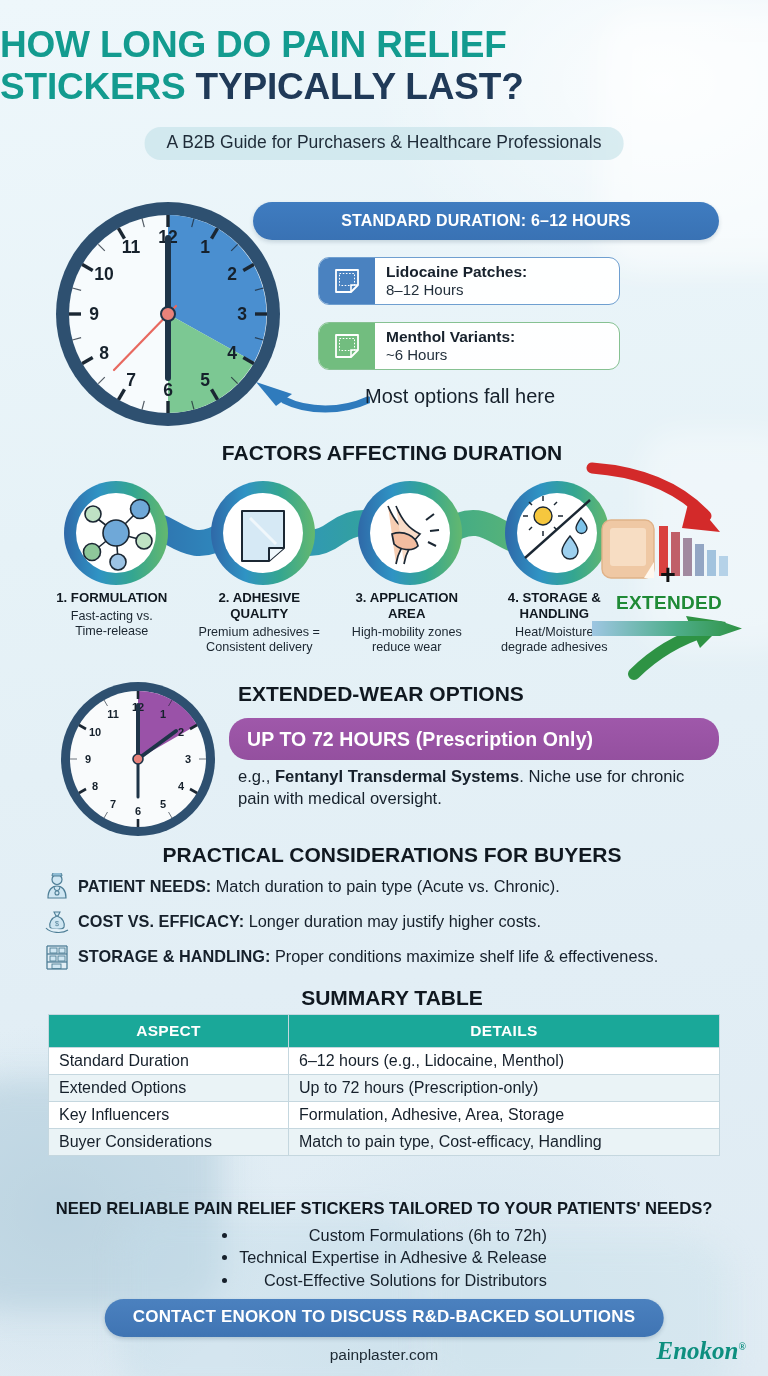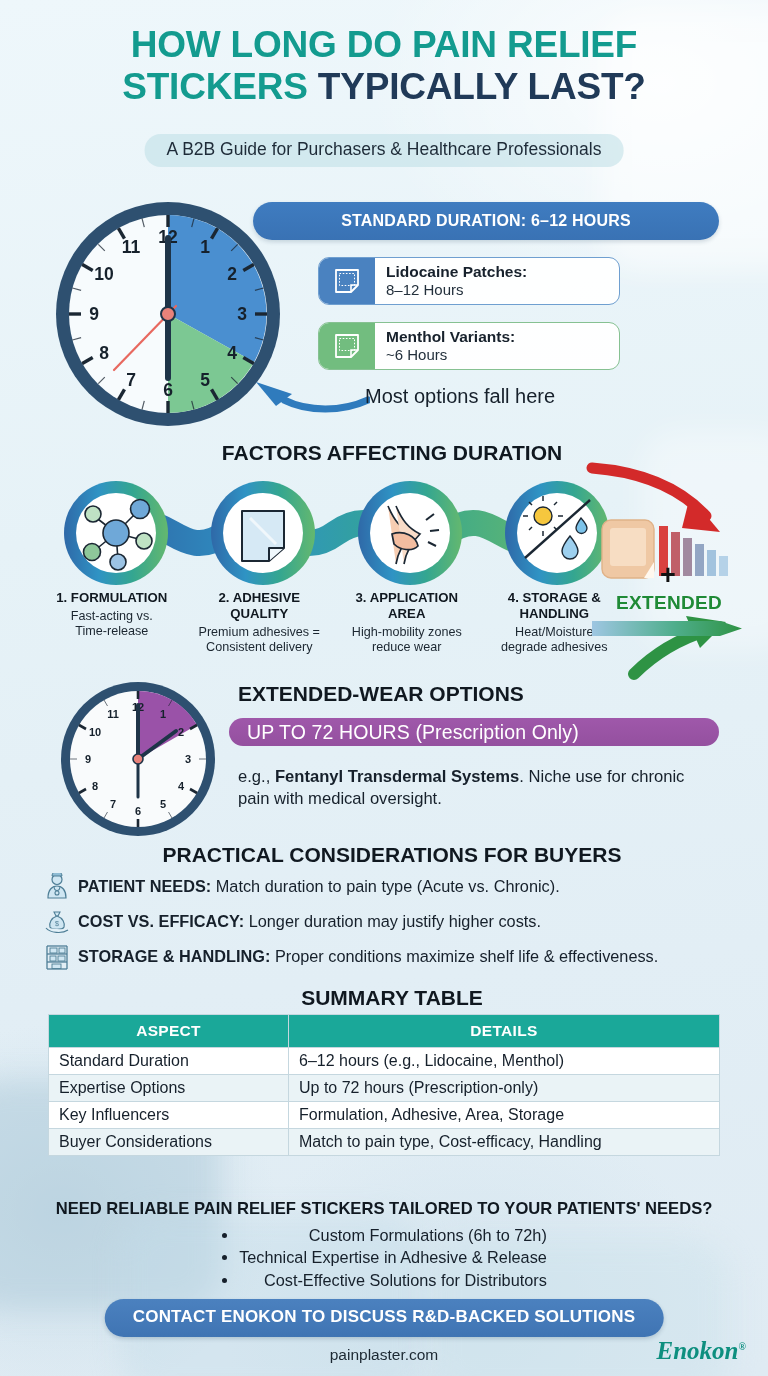"HOW LONG DO PAIN RELIEF" .title { text-align: center -> none }
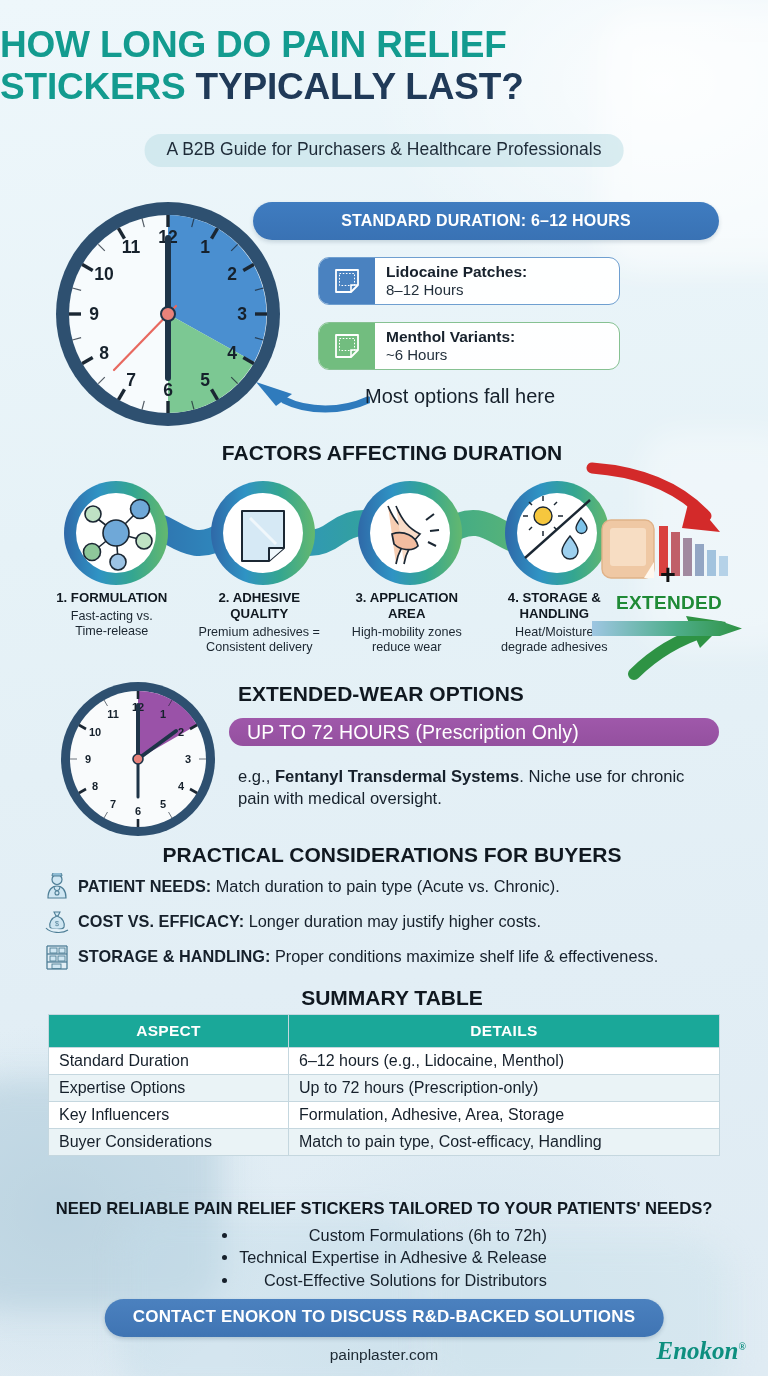"A B2B Guide for Purchasers" .subtitle { top: 134px -> 127px }
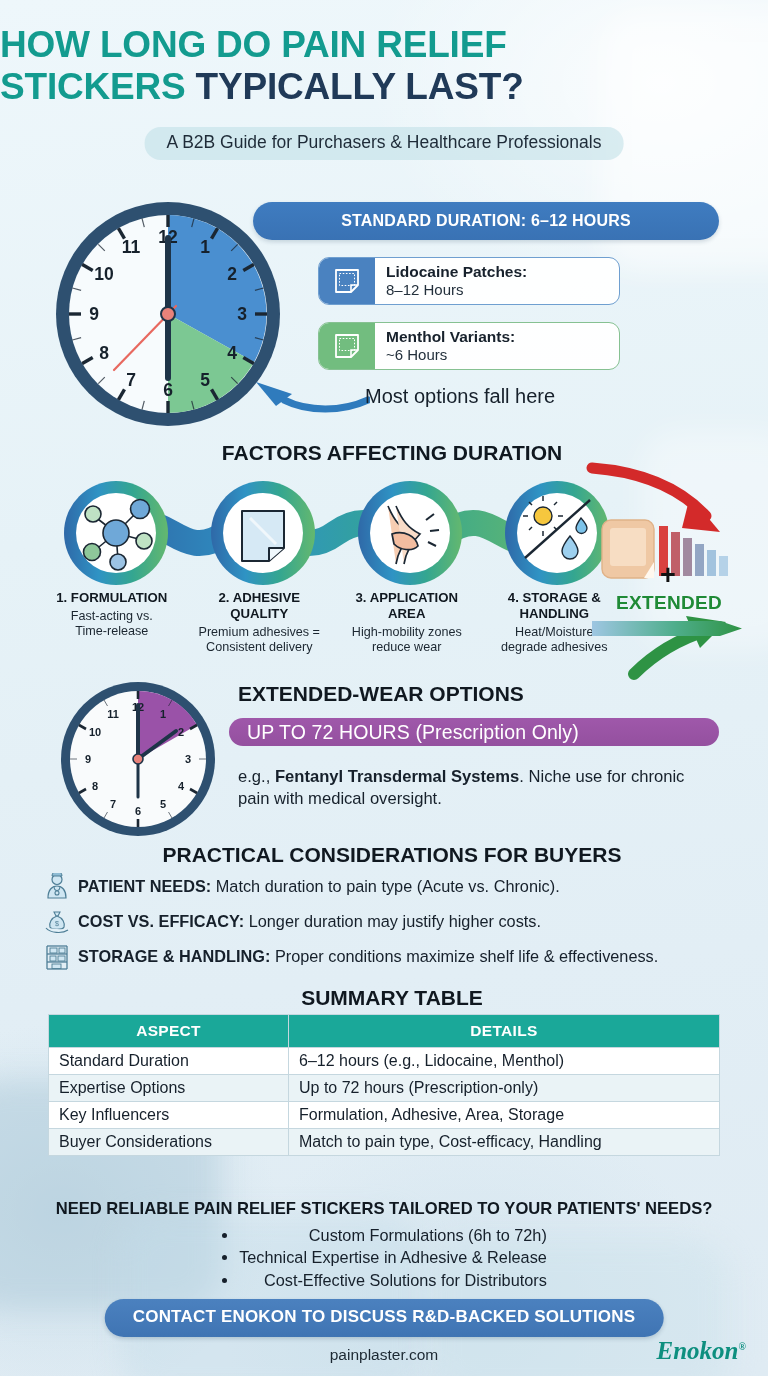"UP TO 72 HOURS (Prescription" .purple-banner { font-weight: normal -> bold; height: 28px -> 42px }
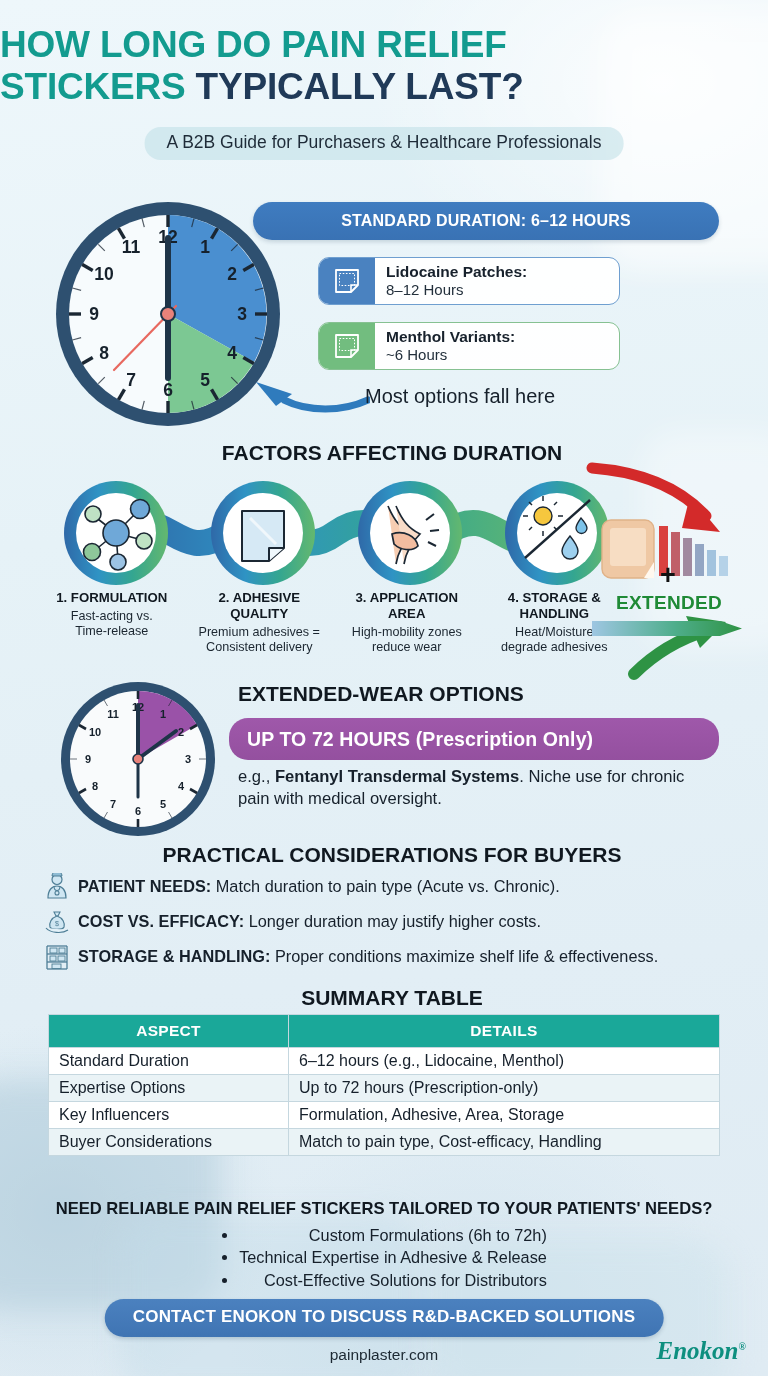"Expertise Options" td { text: Expertise -> Extended }
